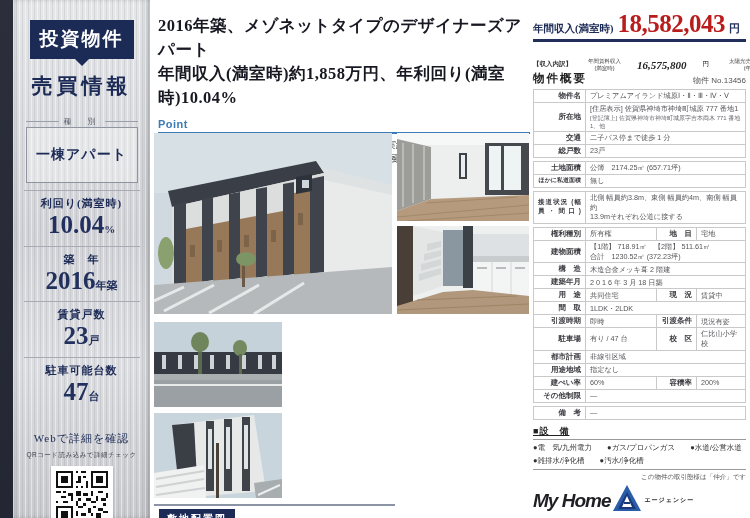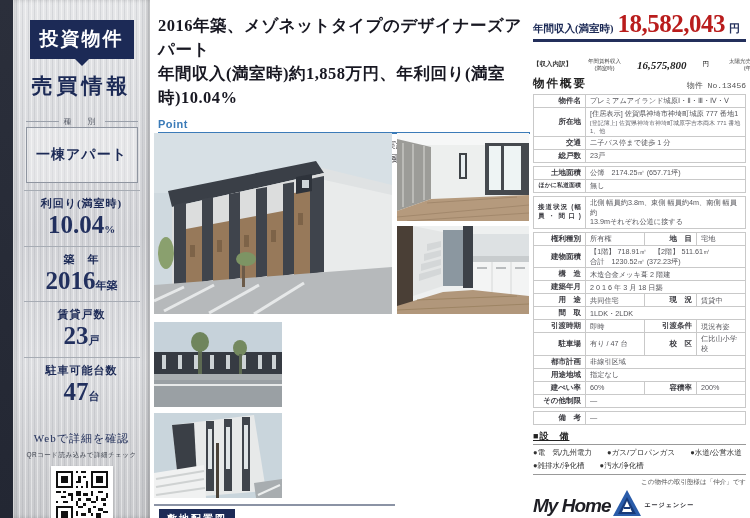"物件概要" .ov-head { font-family: Liberation Mono, monospace -> none; margin-top: 5px -> none }
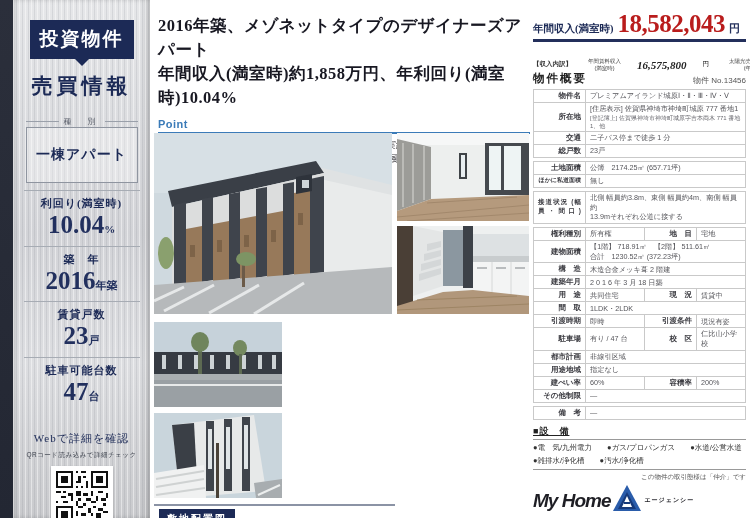"地 目" .pl2 { width: 53px -> 41px }
